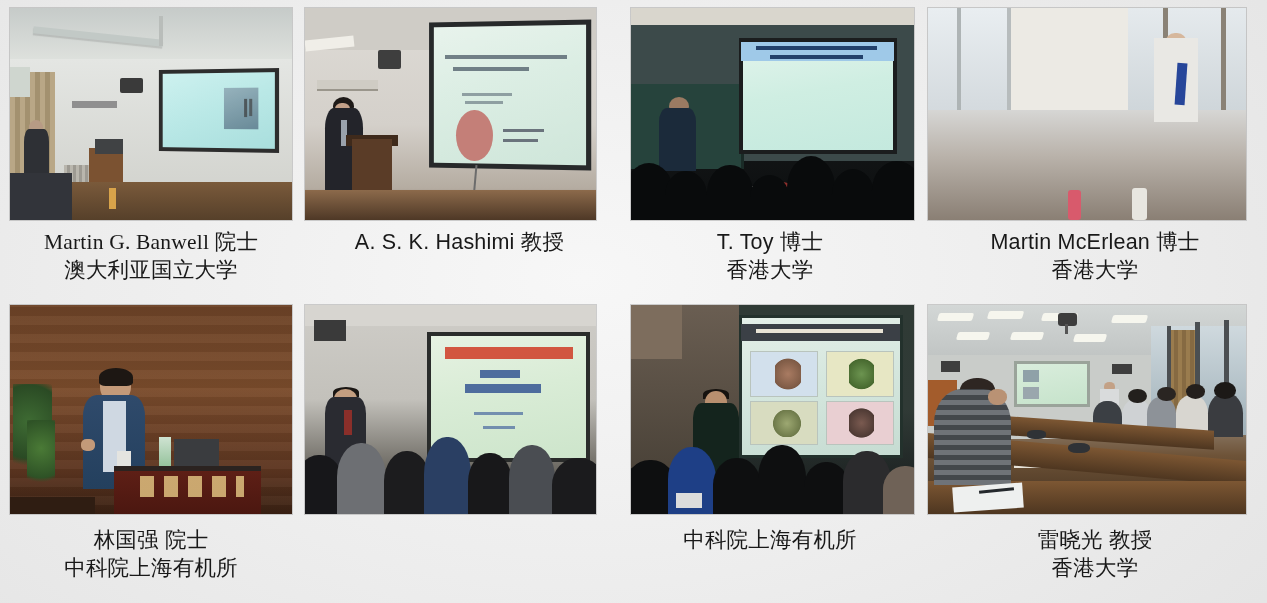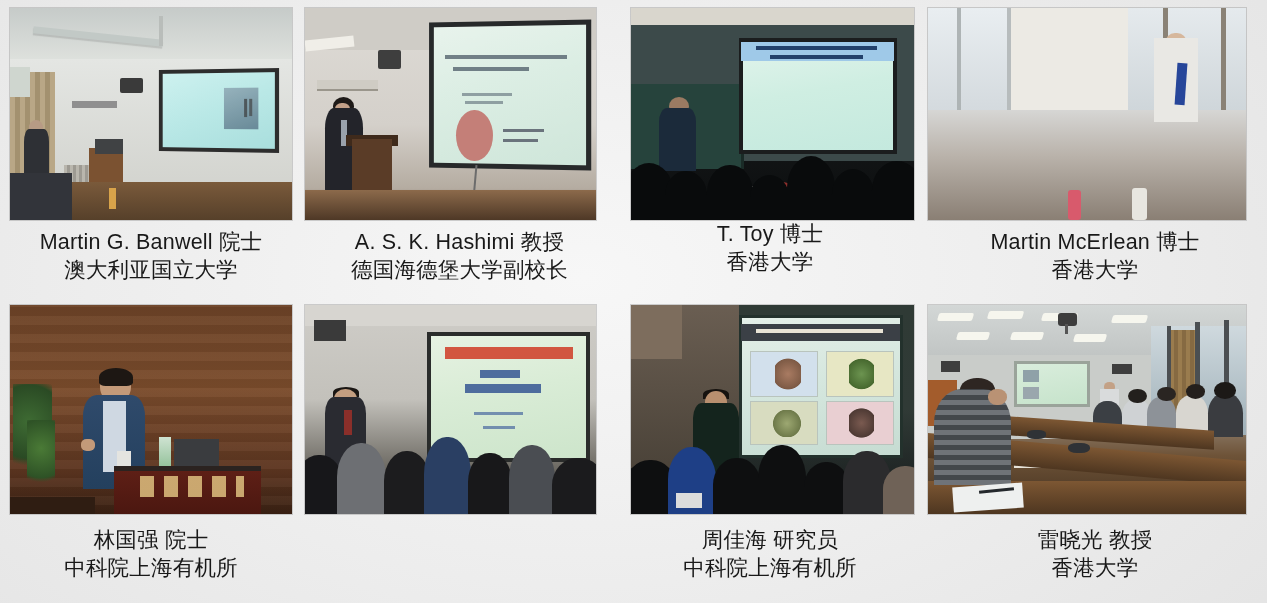"Martin G. Banwell 院士" .c1 .caption { font-family: none -> Liberation Serif, serif }
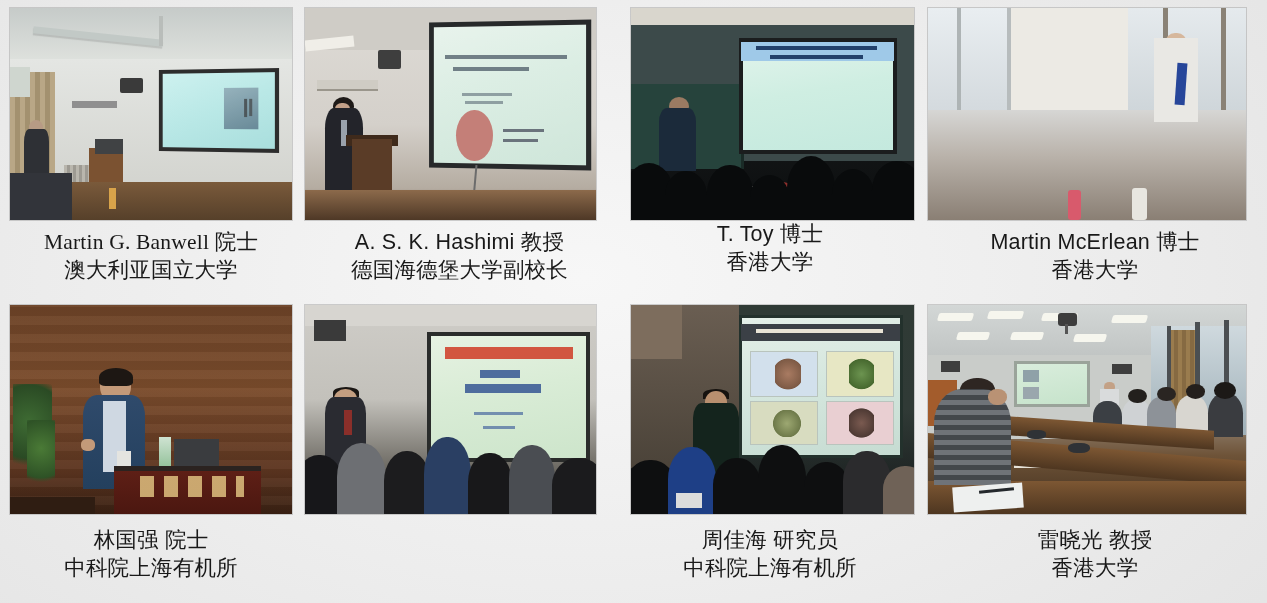"T. Toy 博士" .c3 .caption { top: 220px -> 228px }
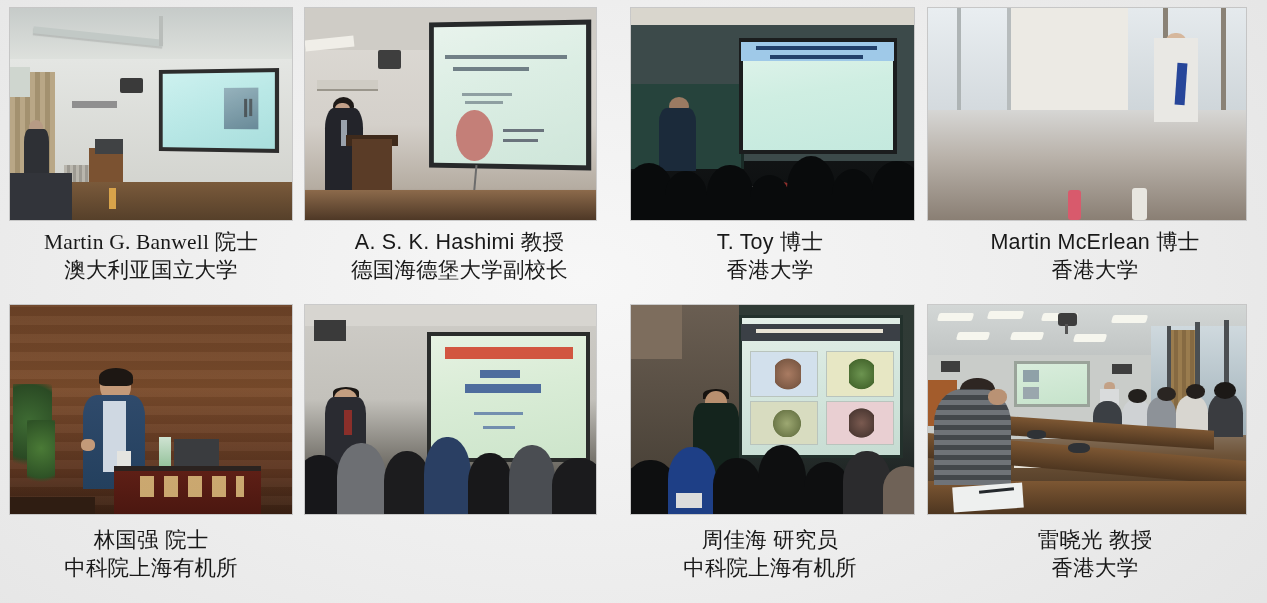"德国海德堡大学副校长" span.l2 { html: <span>德国海德堡大学副校长</span> -> none }
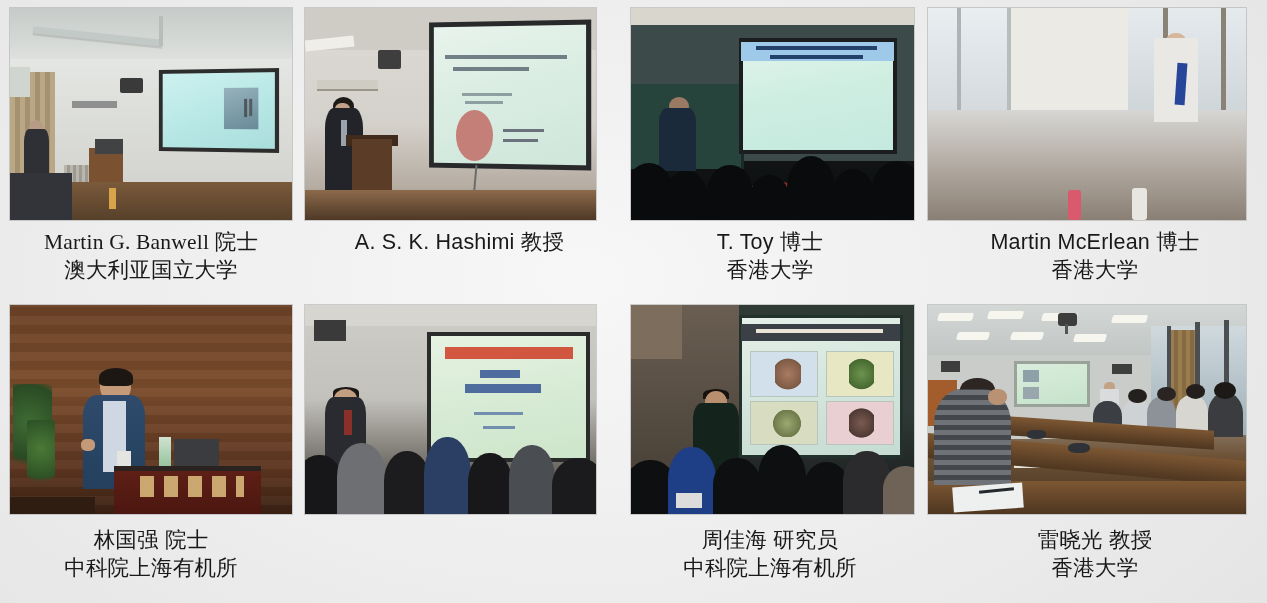"周佳海 研究员" span.l1 { html: <span>周佳海 研究员</span> -> none }
